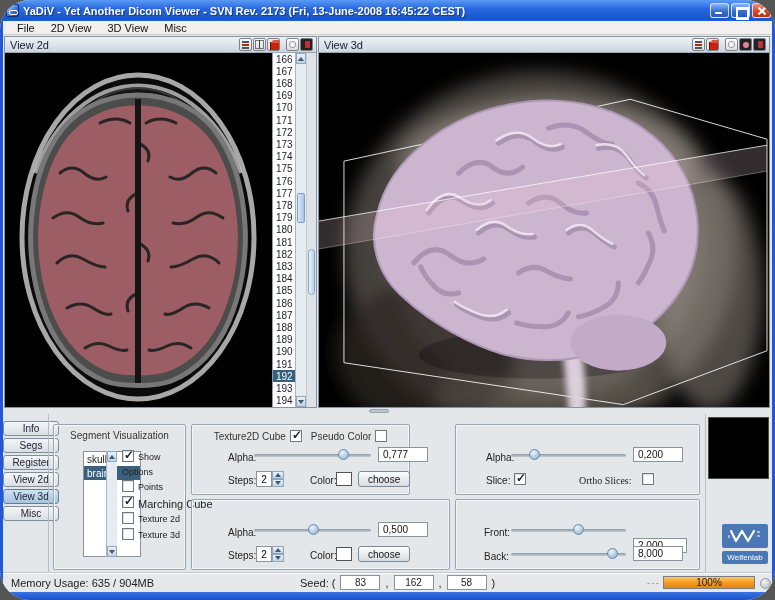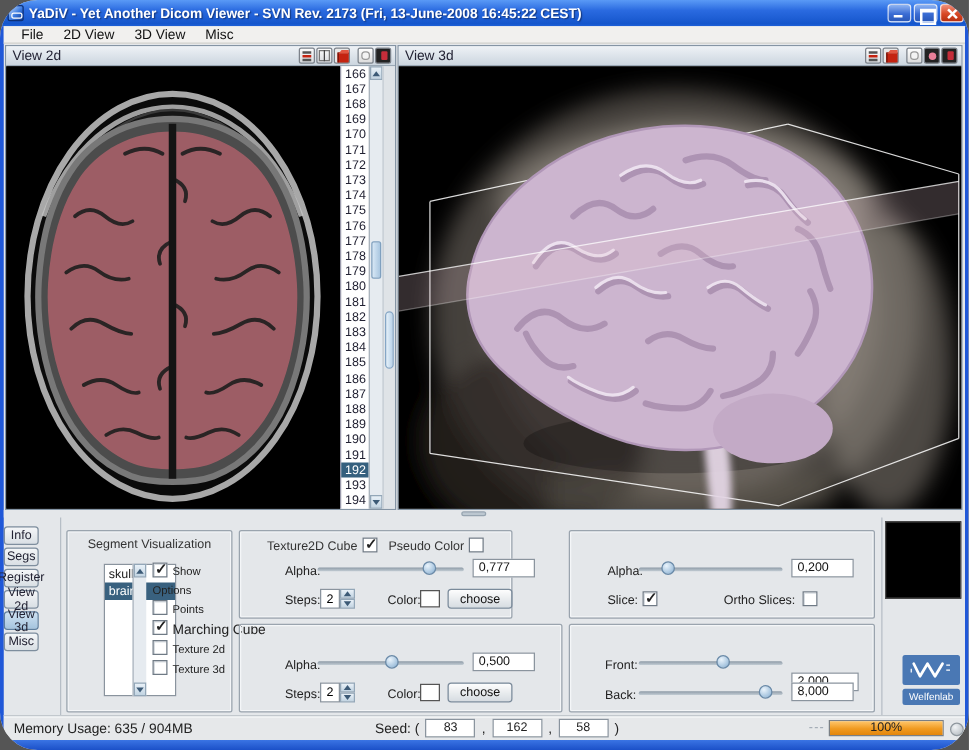"Info" .side-tab { text-align: center -> none; width: 28px -> 56px }
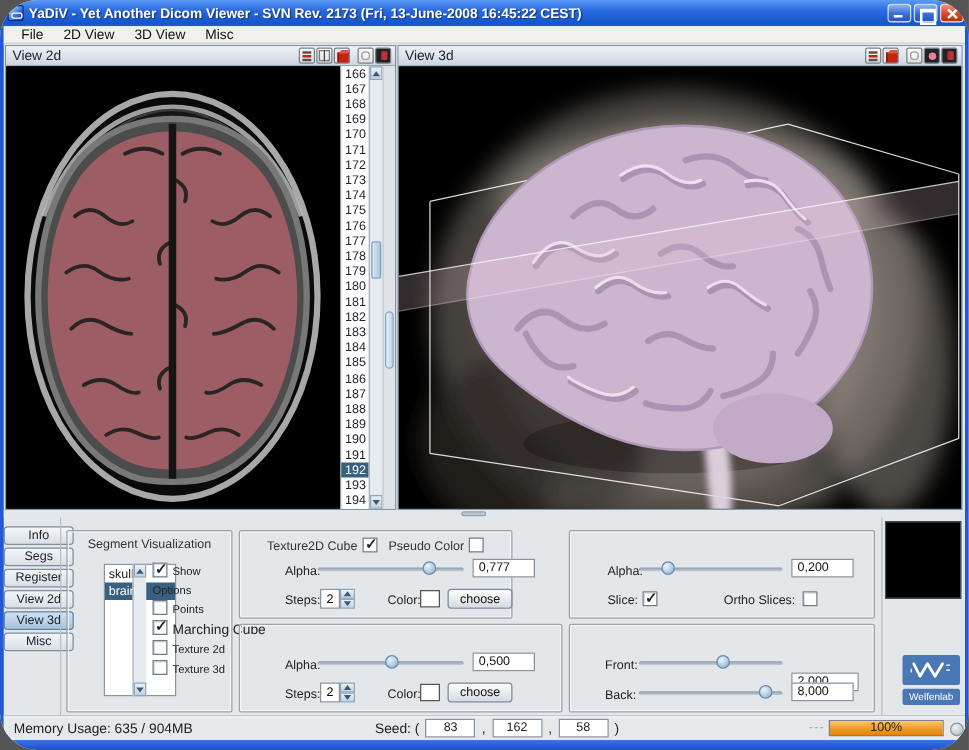"Ortho Slices:" span.lbl { font-family: none -> Liberation Serif, serif }
